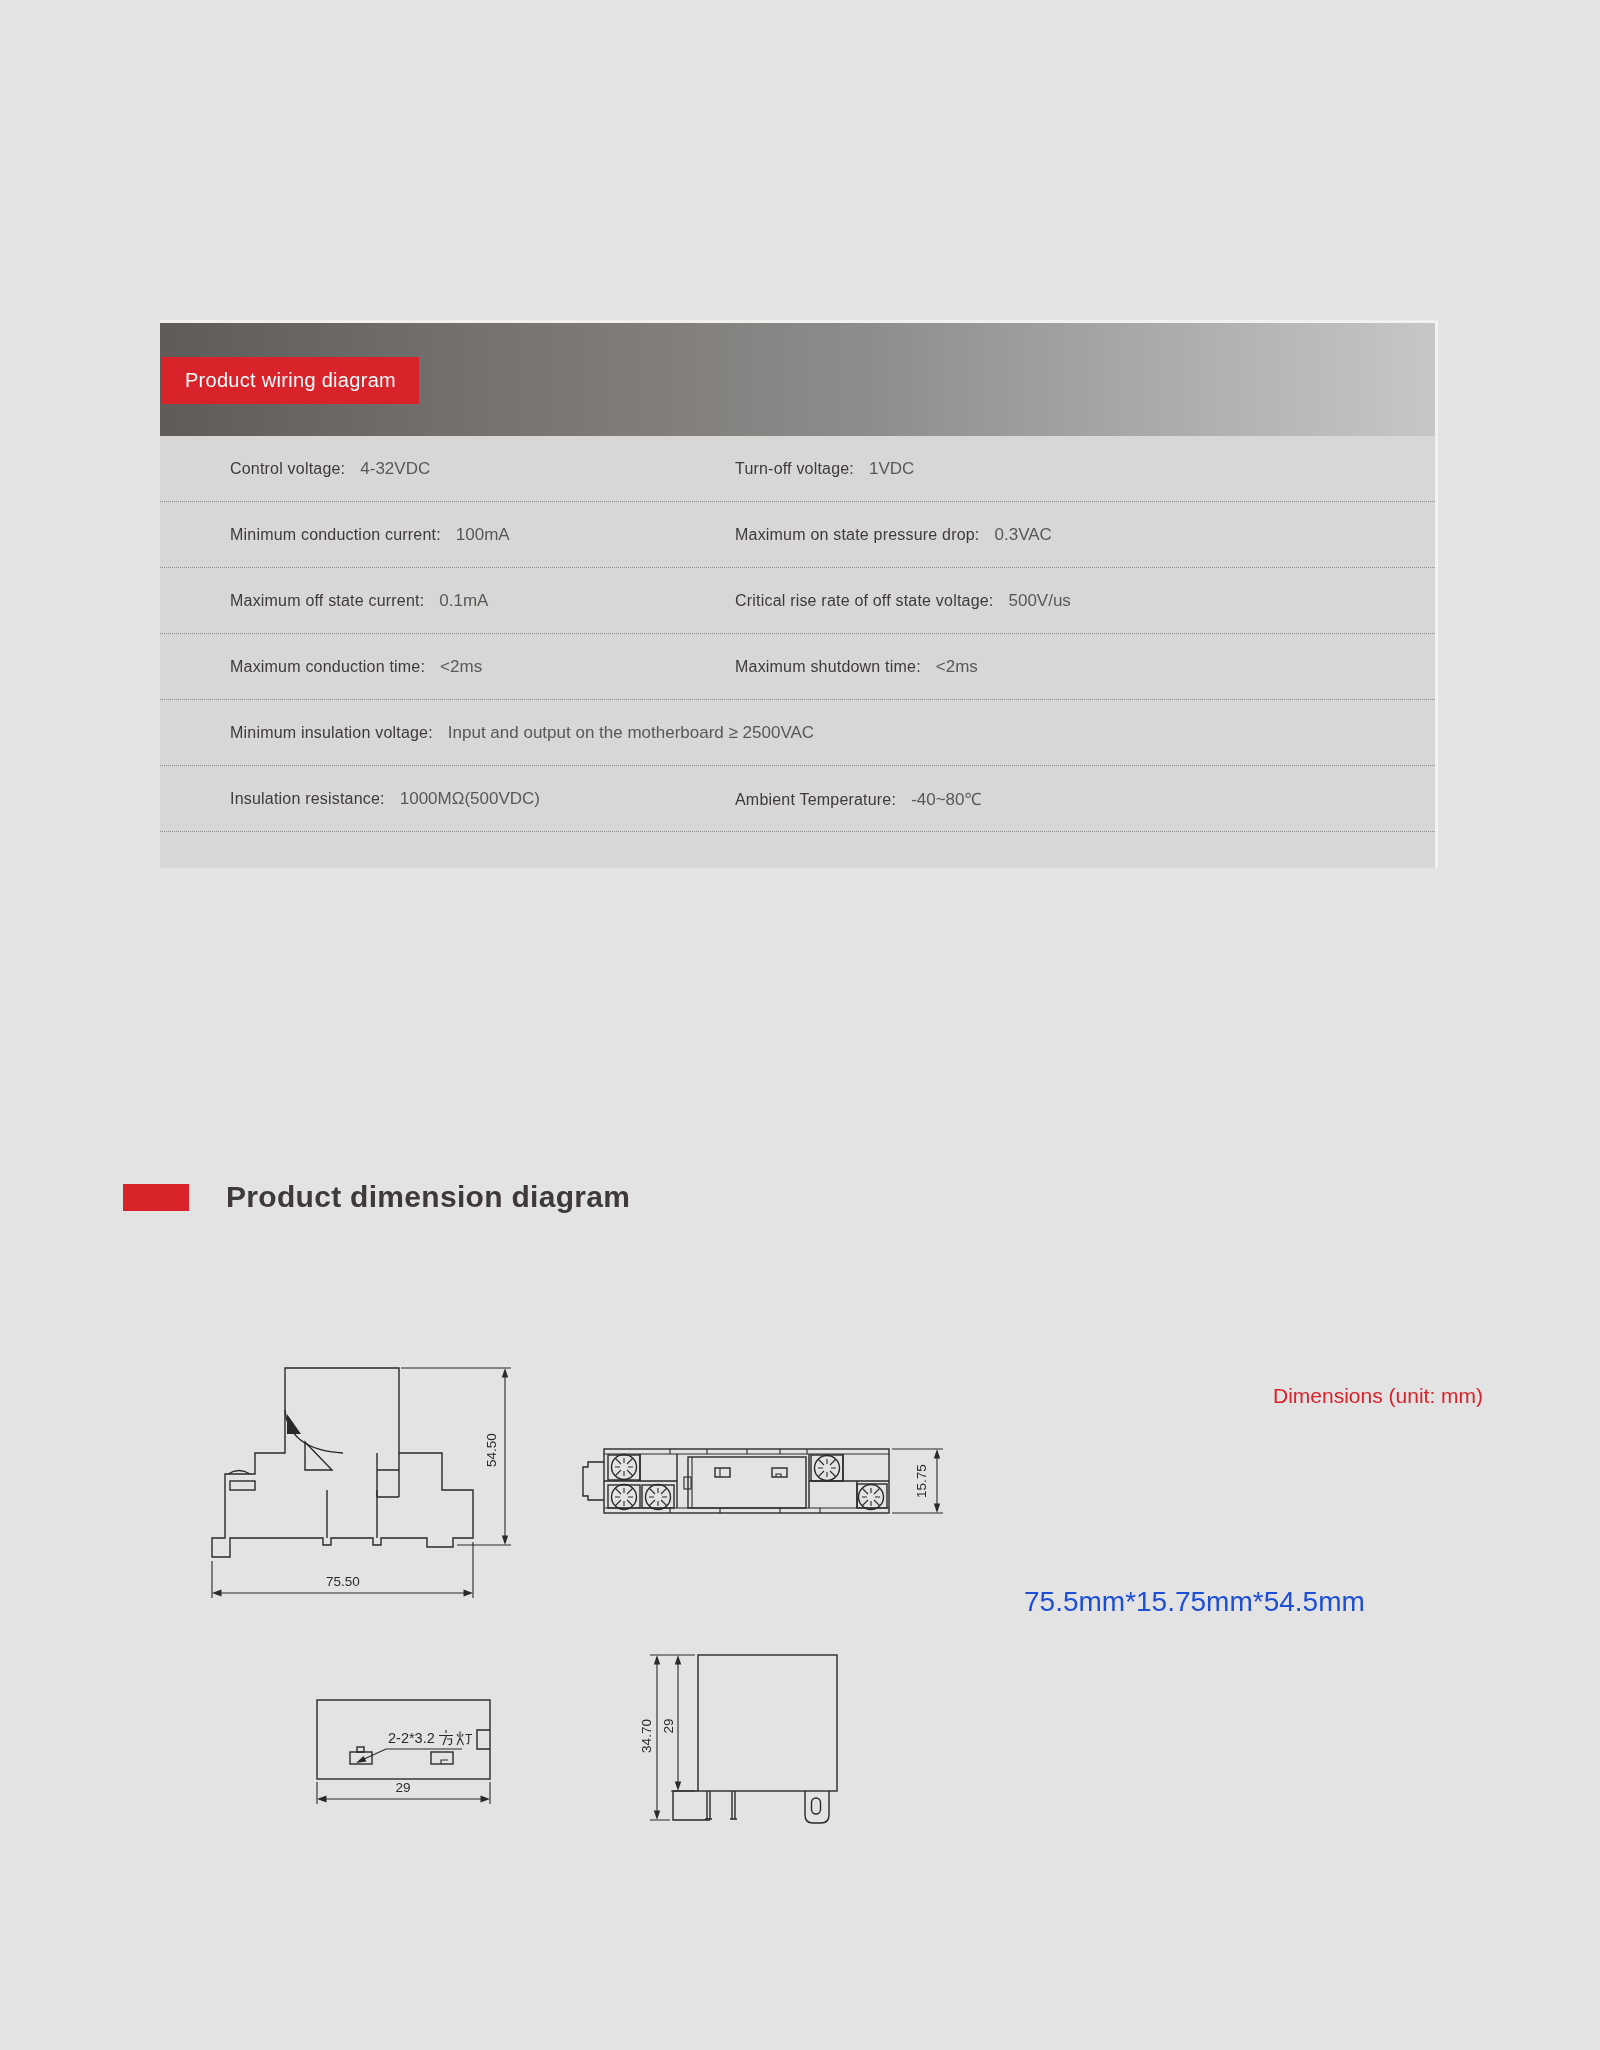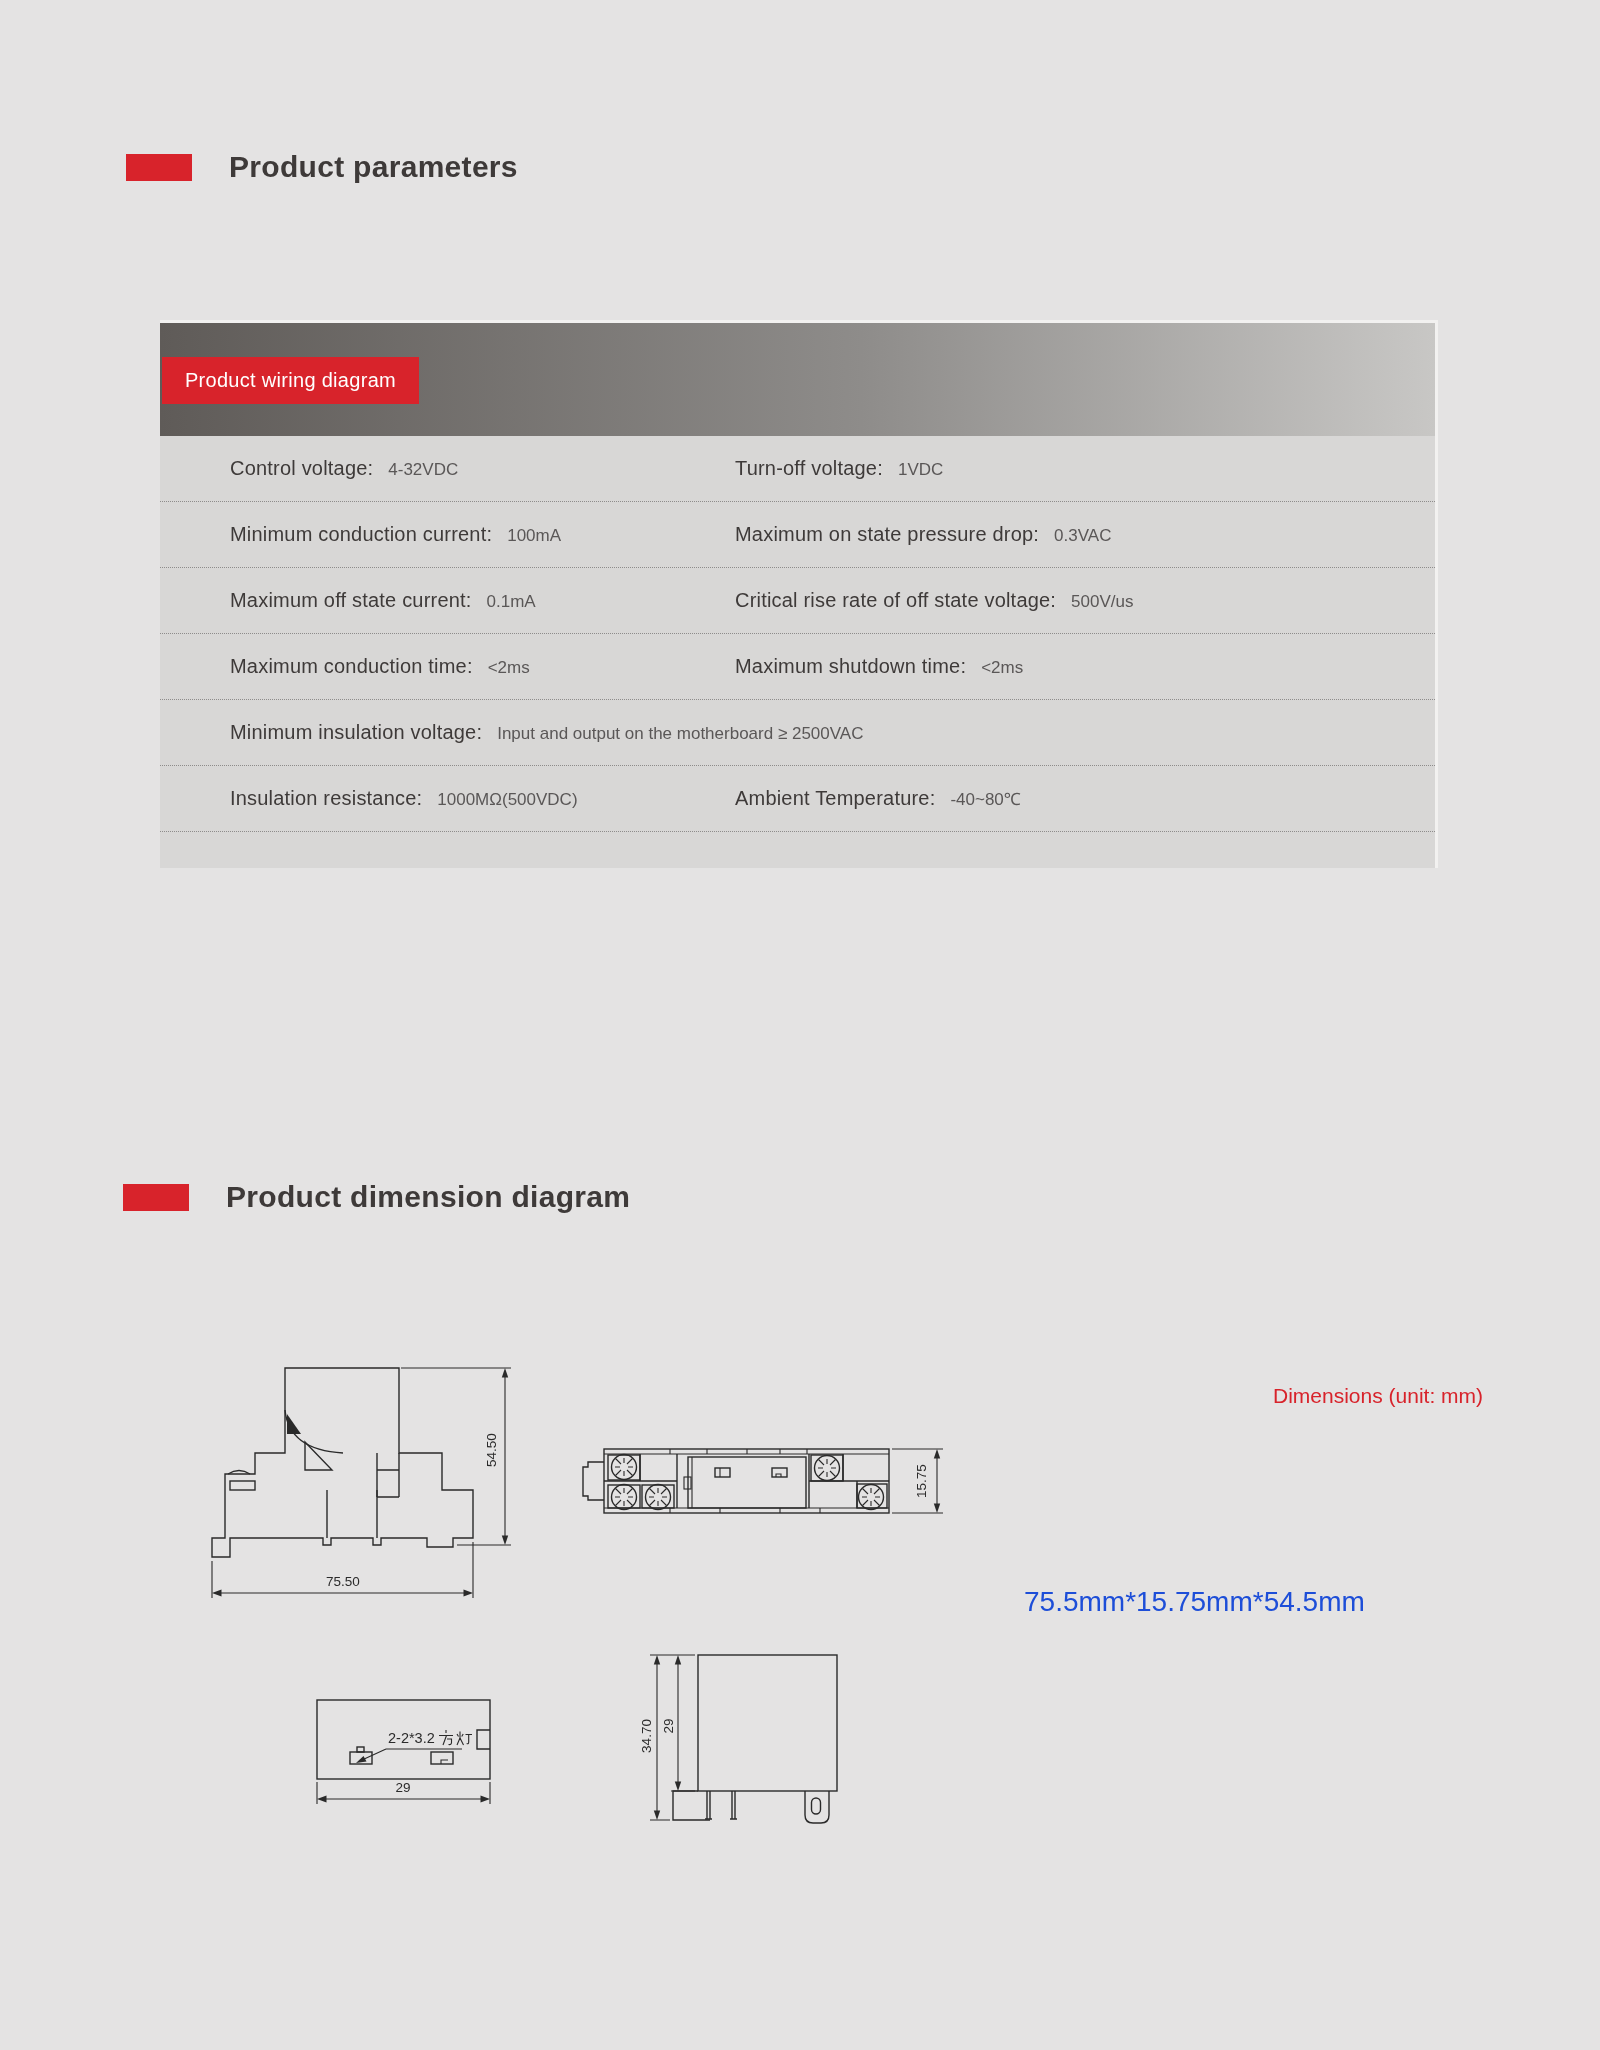"Product parameters" div.sec { html: <div> <div></div> <h2>Product parameters</h2> </div> -> none }
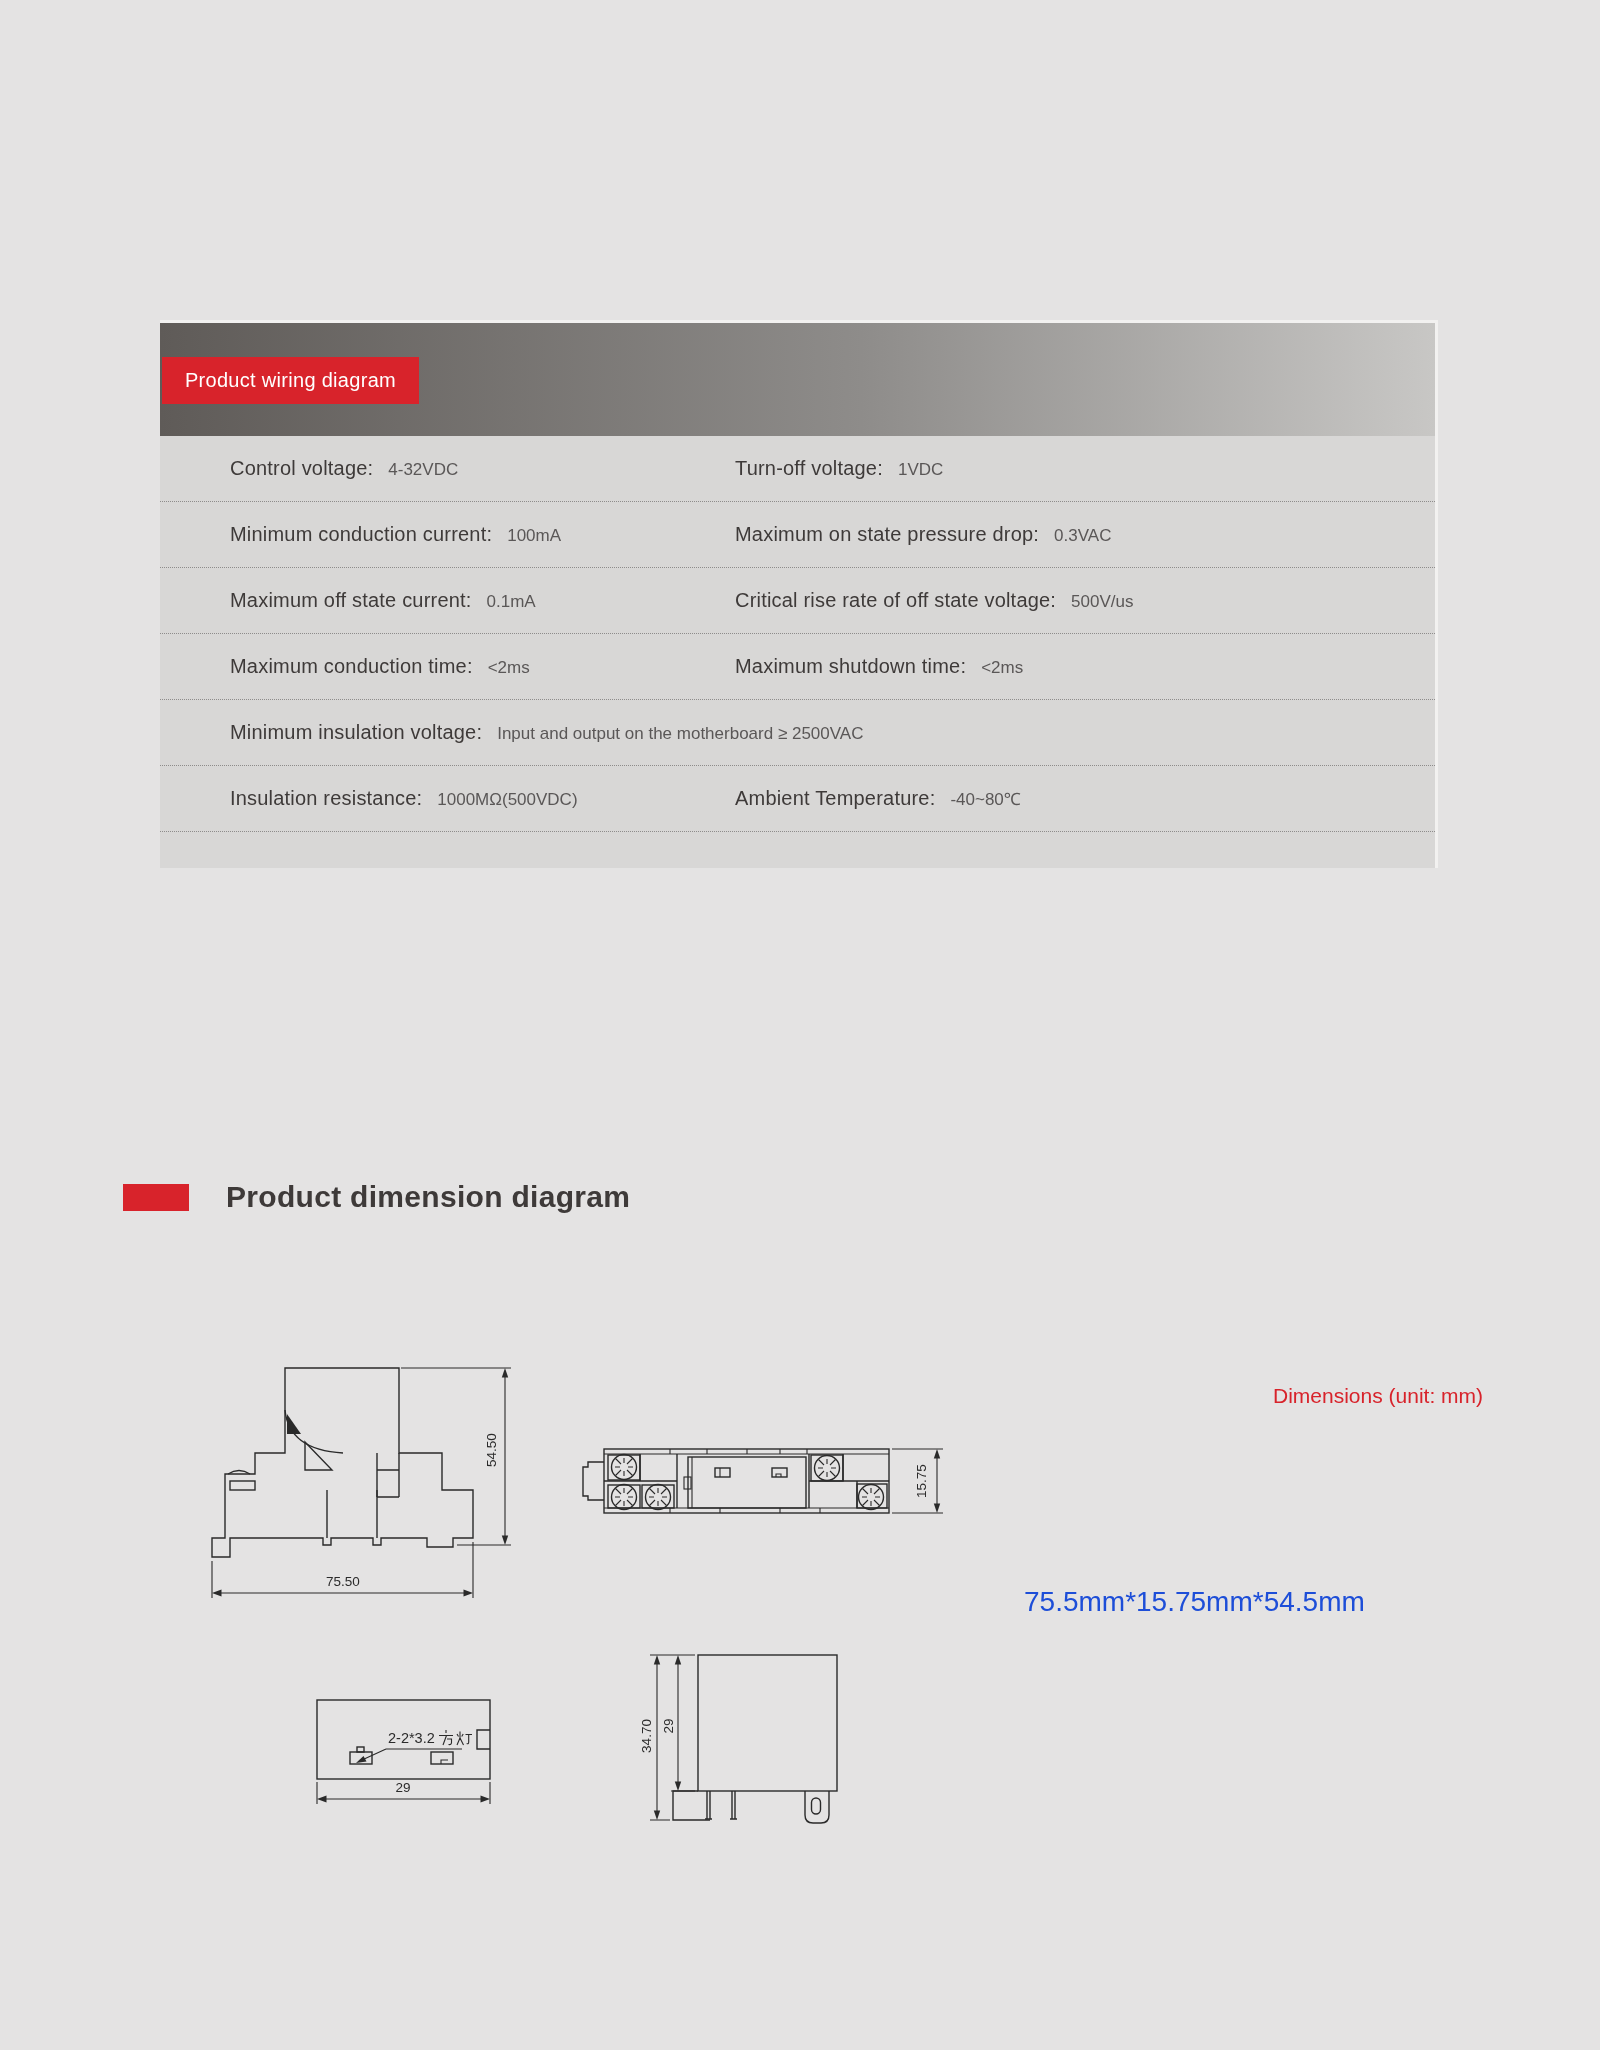"Control voltage:" .lbl { font-size: 20px -> 16px }
